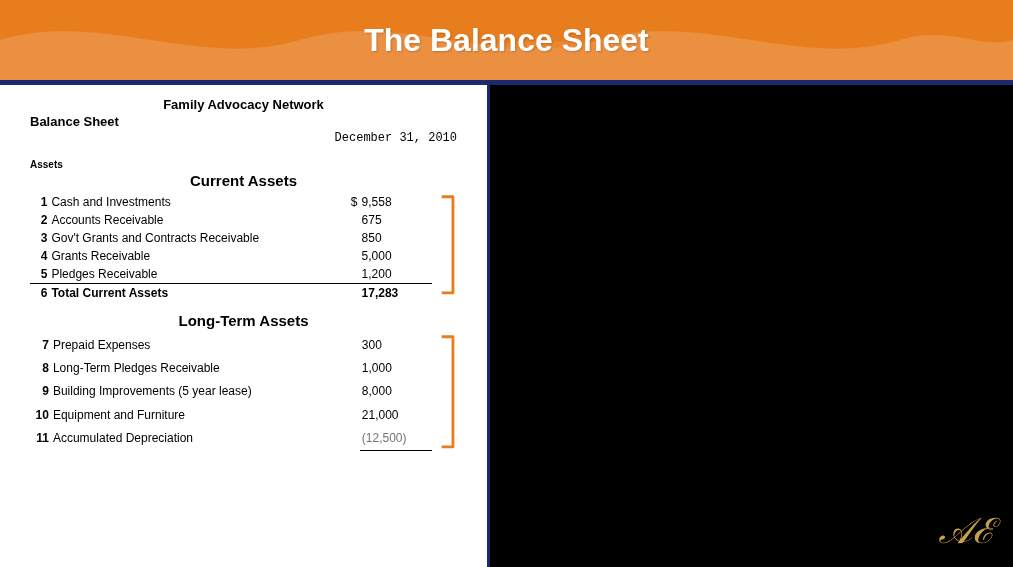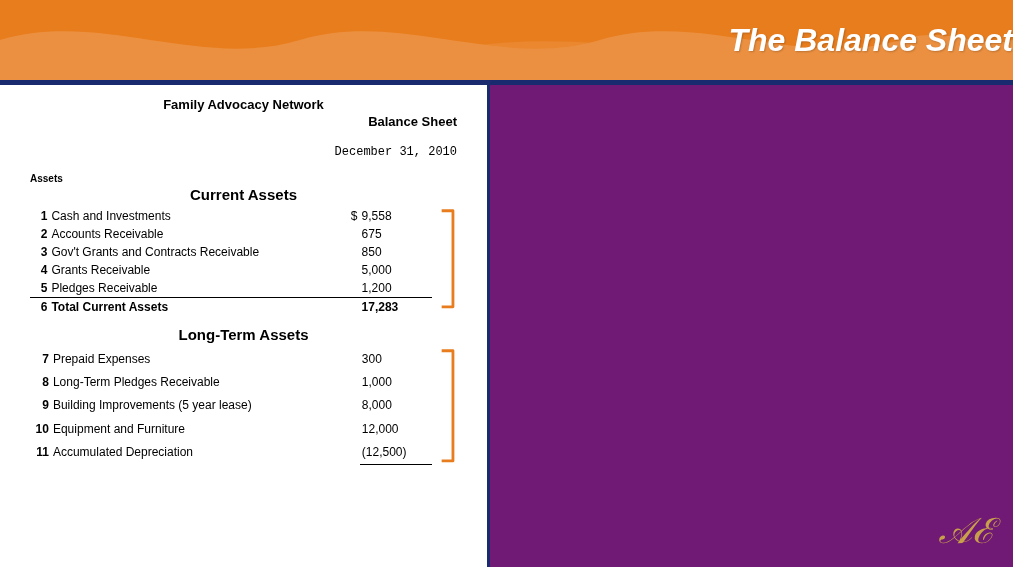"The Balance Sheet" .header { font-style: italic -> none; justify-content: flex-end -> center }
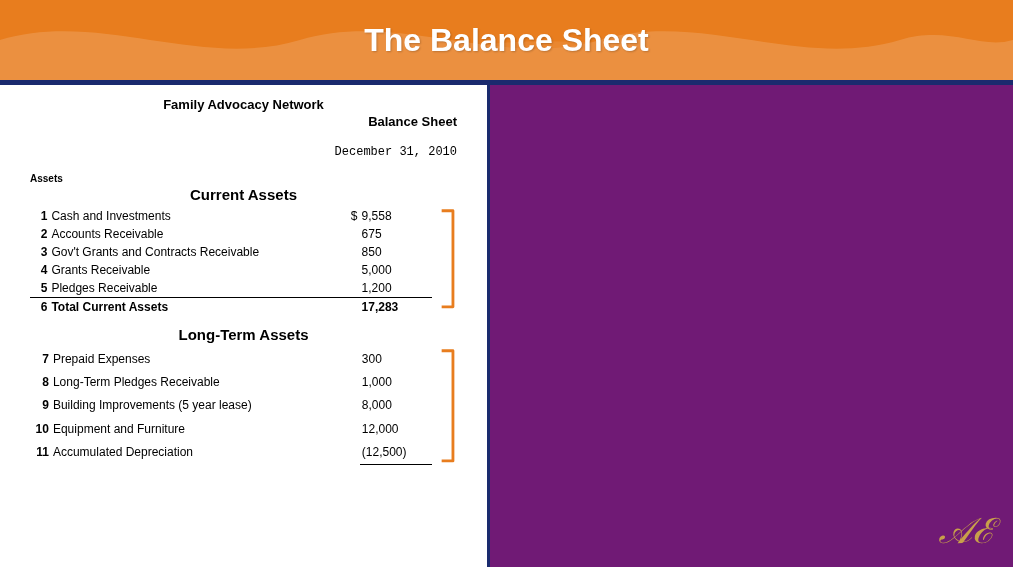"Balance Sheet" .sheet-title { margin-bottom: 16px -> 2px; text-align: right -> left }
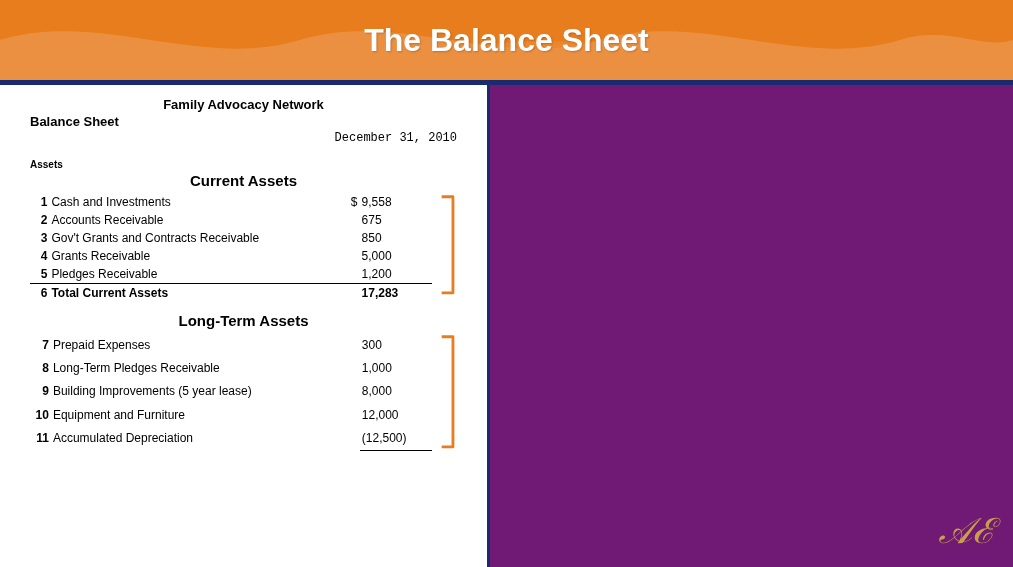"12,000" td.line-amount { text: 12,000 -> 21,000 }
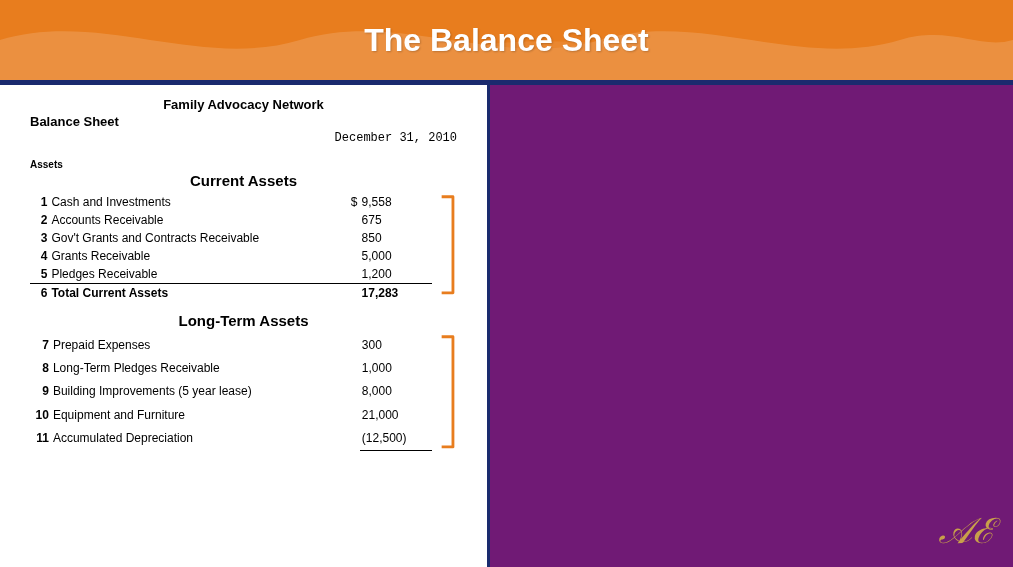"(12,500)" .negative { color: #000000 -> #737373 }
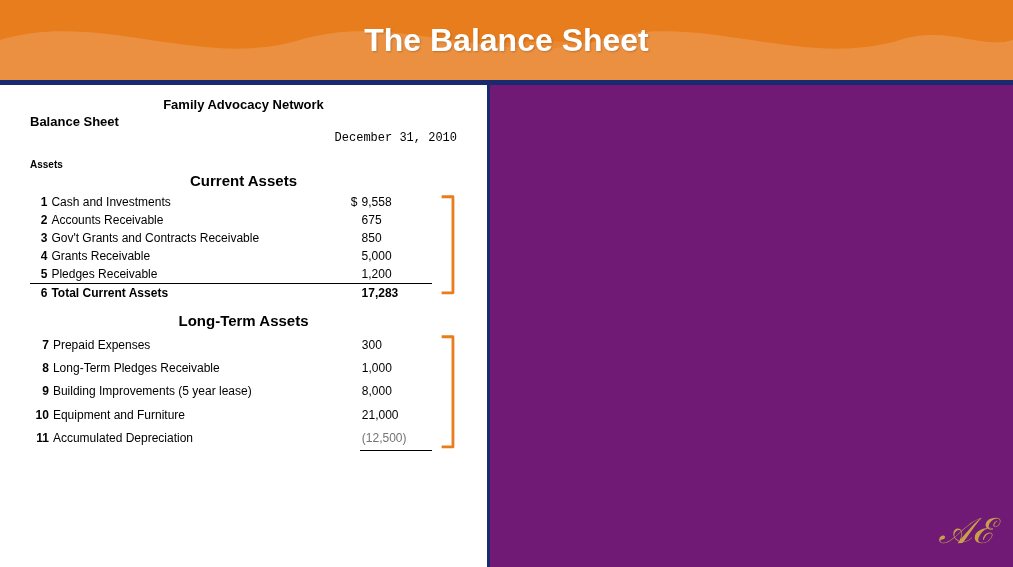"𝒜ℰ" .right-panel { background: #701a75 -> #000000 }
